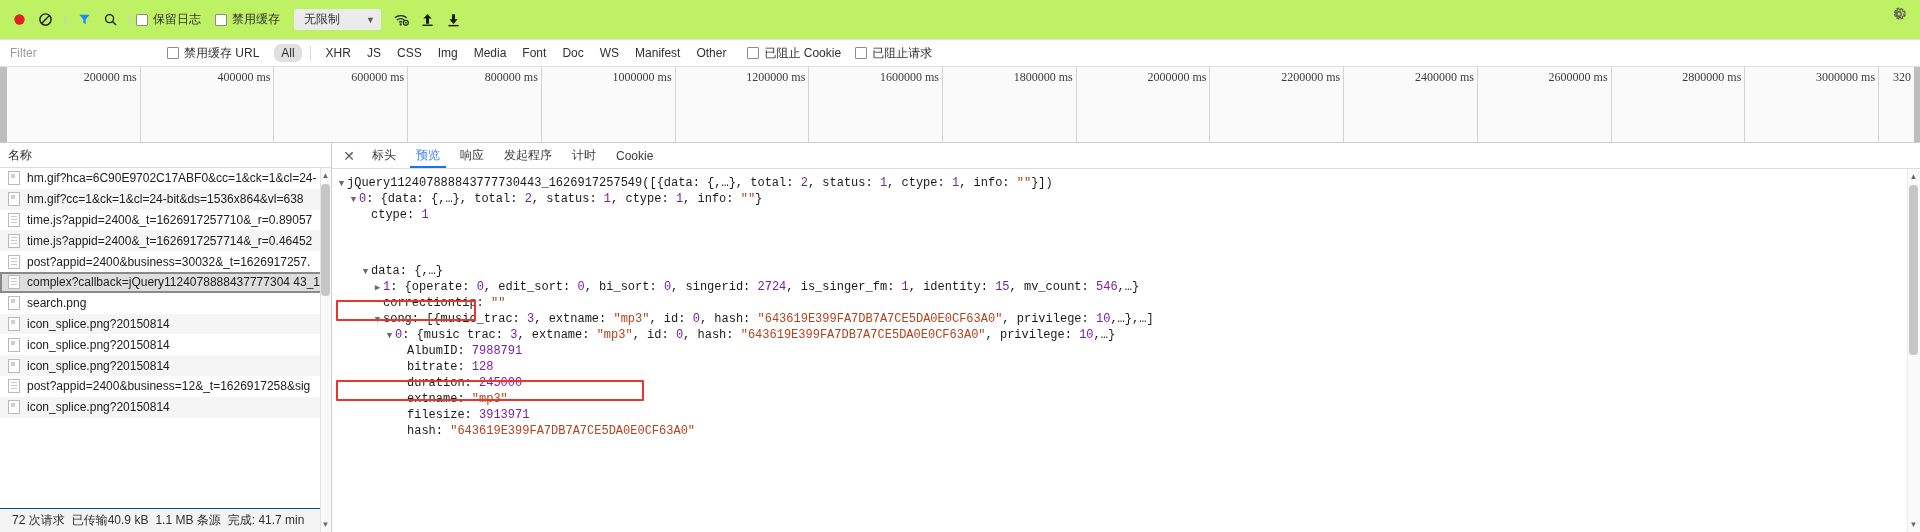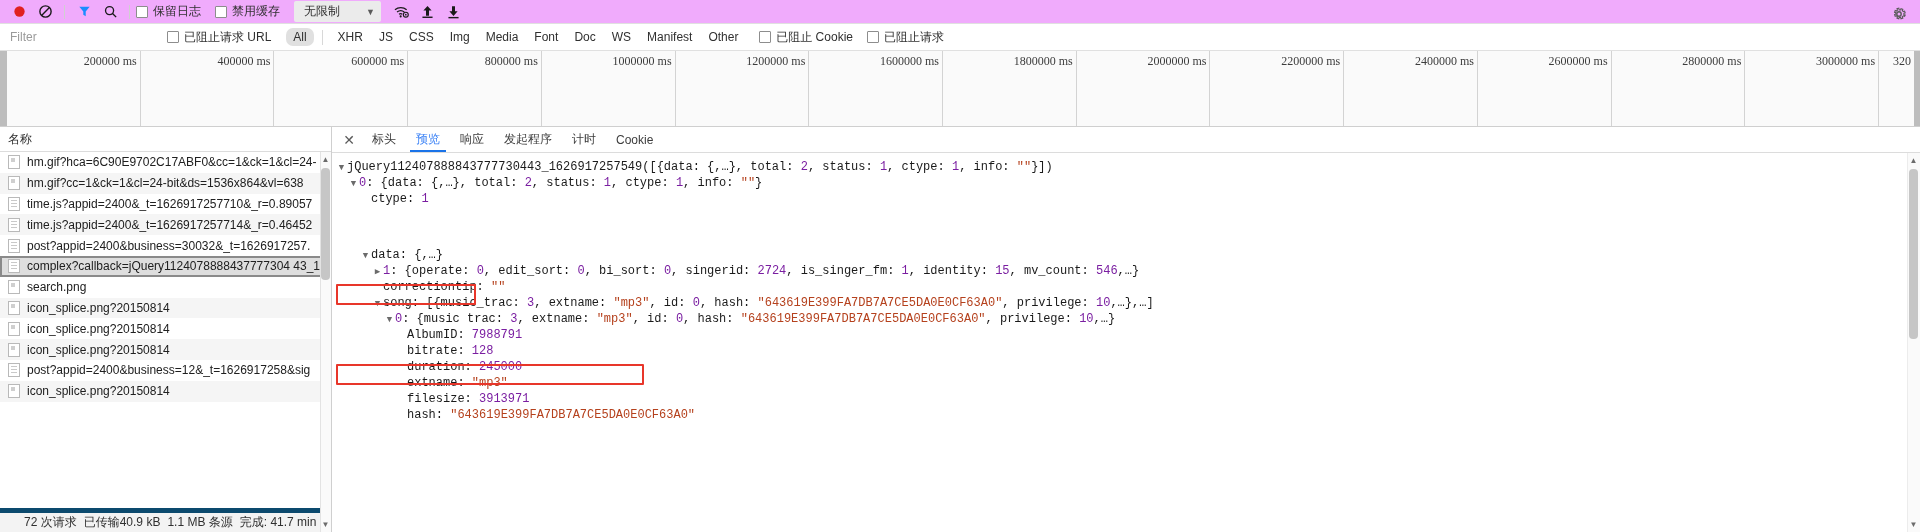"保留日志" .toolbar { background: #f0abfc -> #bef264; height: 24px -> 40px }
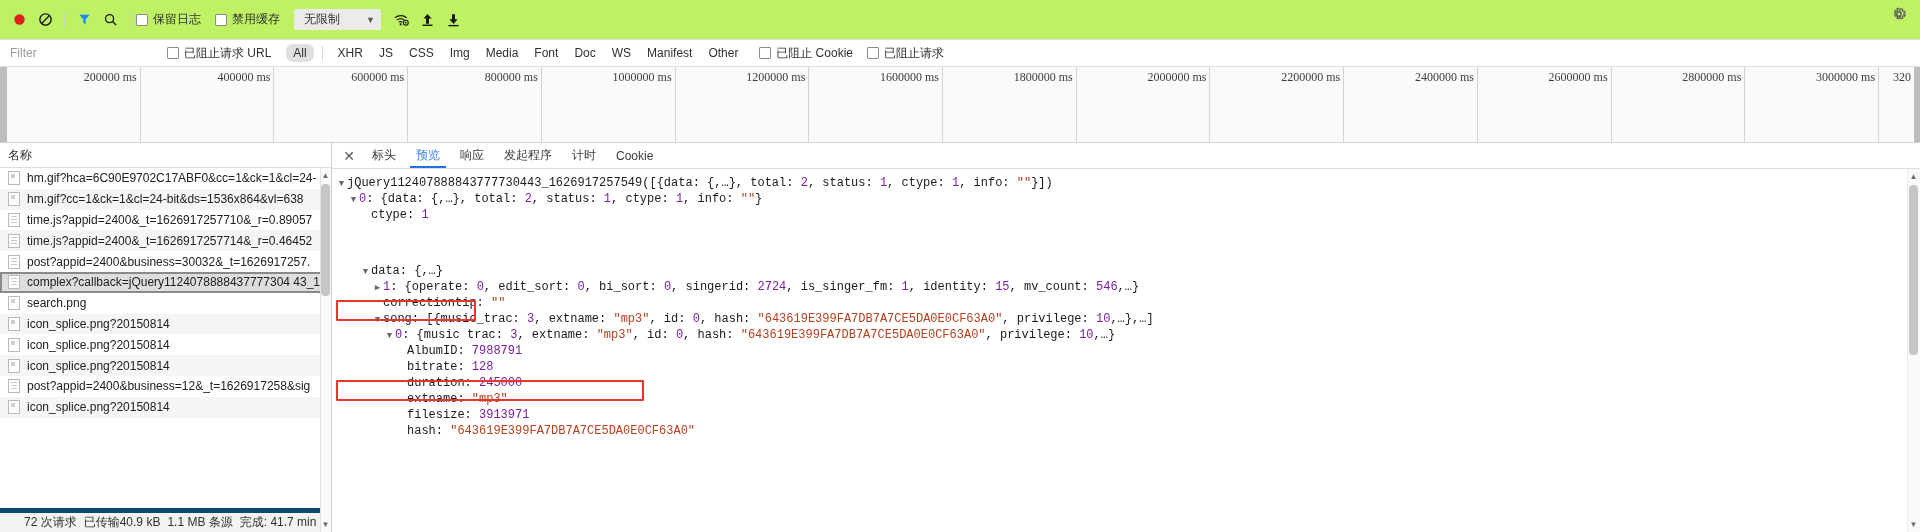"已阻止请求 URL" span.cb-label { text: 已阻止请求 -> 禁用缓存 }
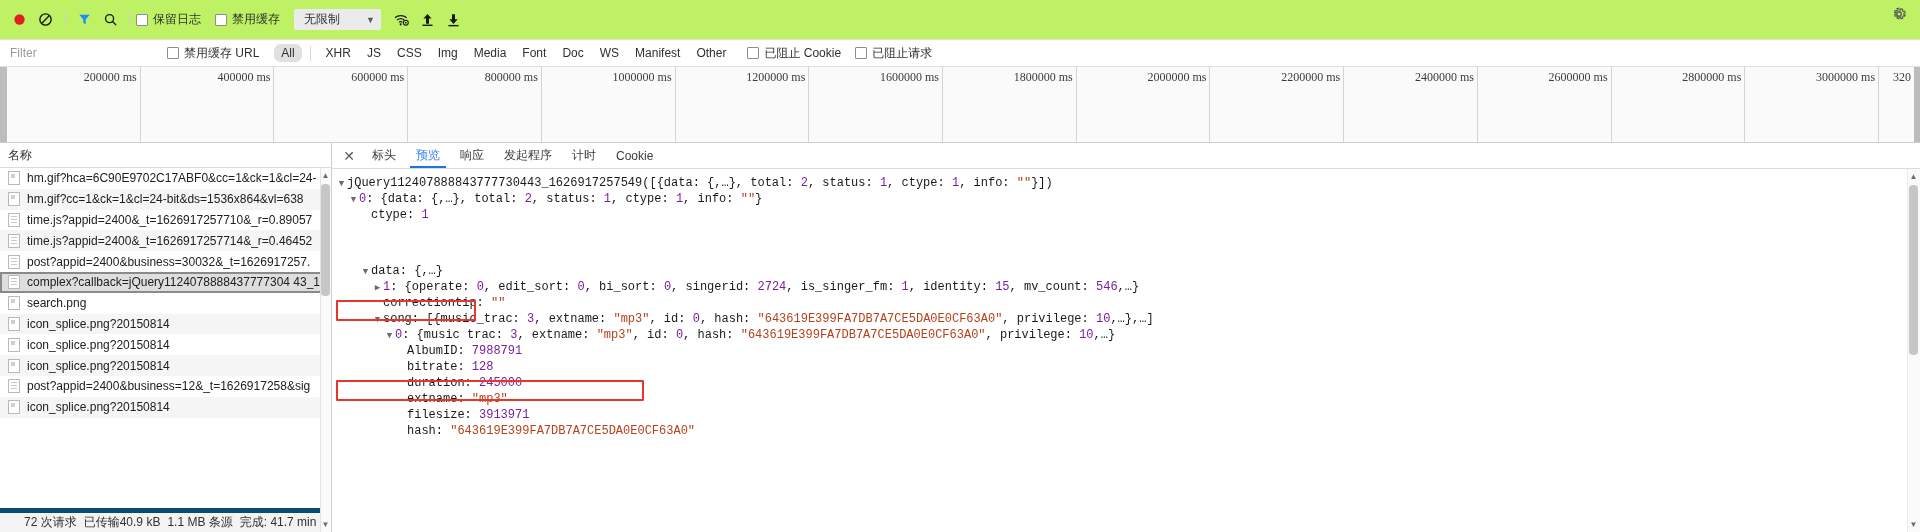"72 次请求" .statusbar { border-top: 5px solid #0c4a6e -> 1px solid #0c4a6e; padding-left: 24px -> 12px }
